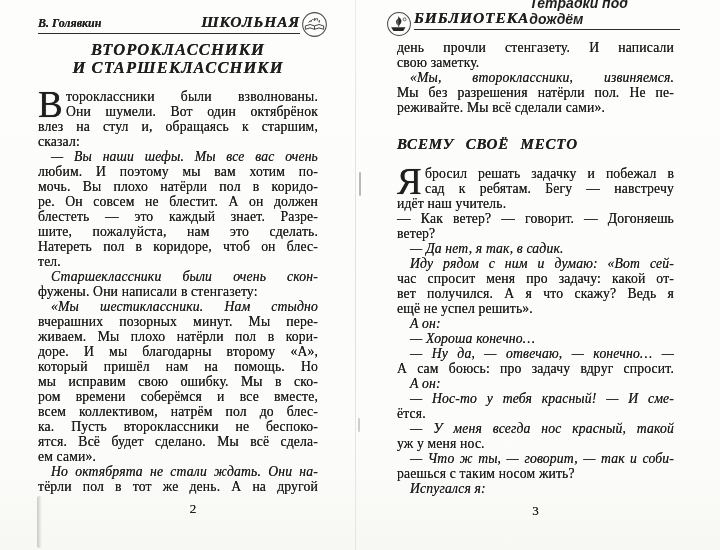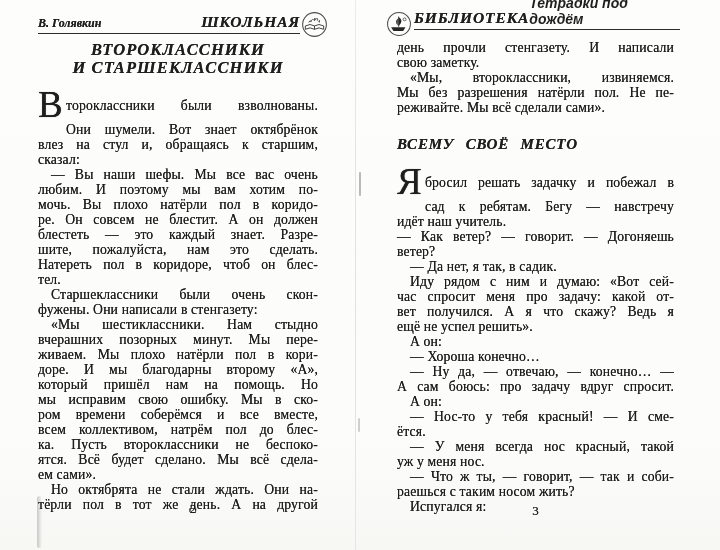"«Мы, второклассники, извиняемся." .ln.s-p { font-style: none -> italic }
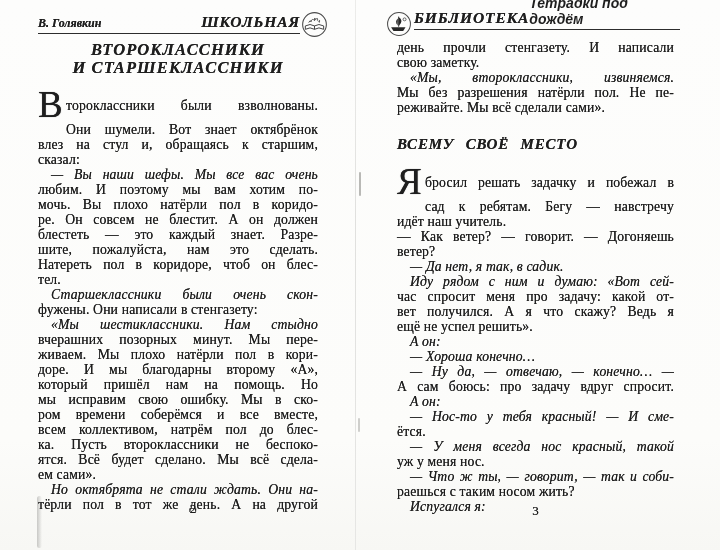"тороклассники были взволнованы." .ln.s-d { margin-top: 9px -> none }
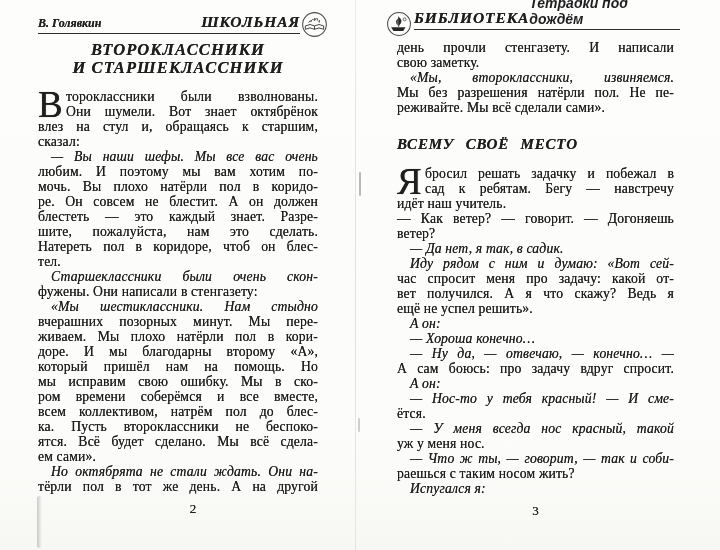"Они шумели. Вот знает октябрёнок" div.ln { text: знает -> один }
